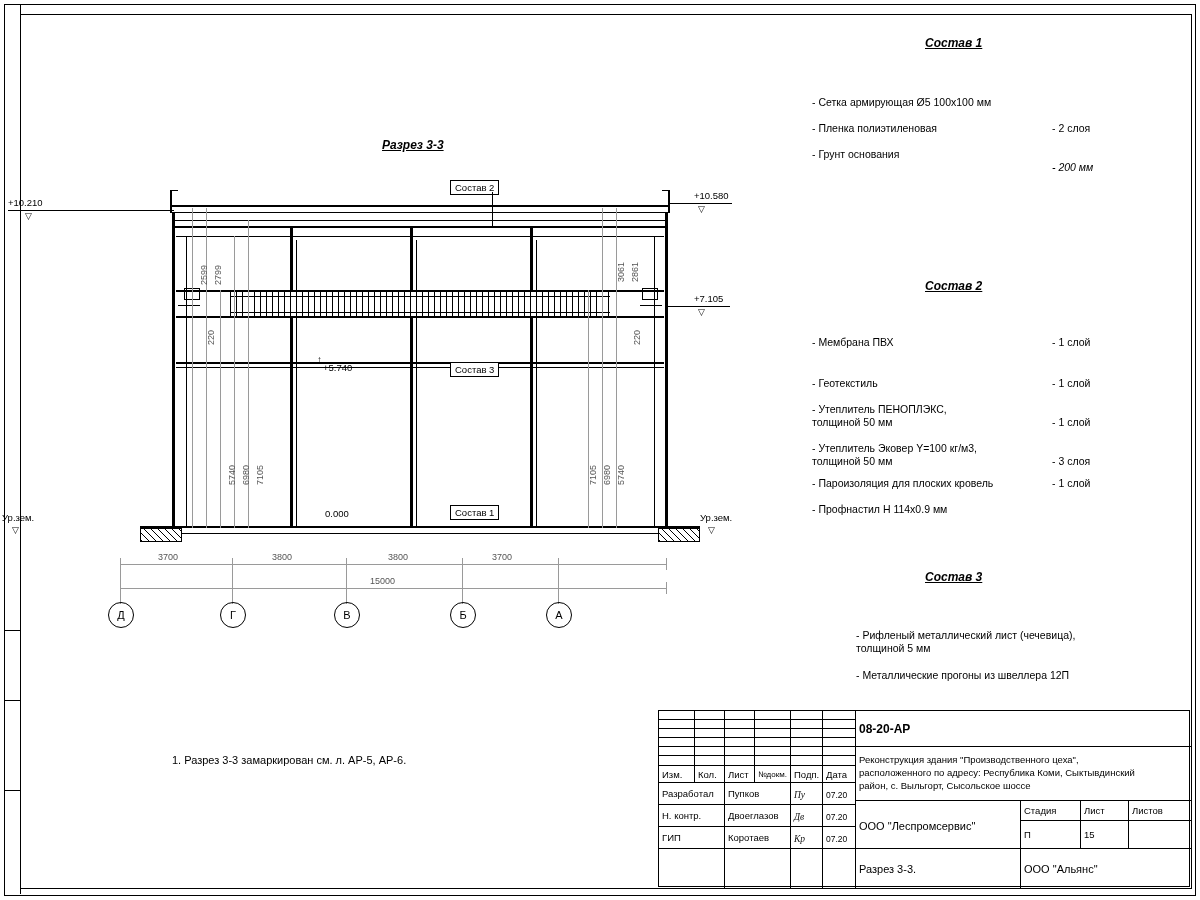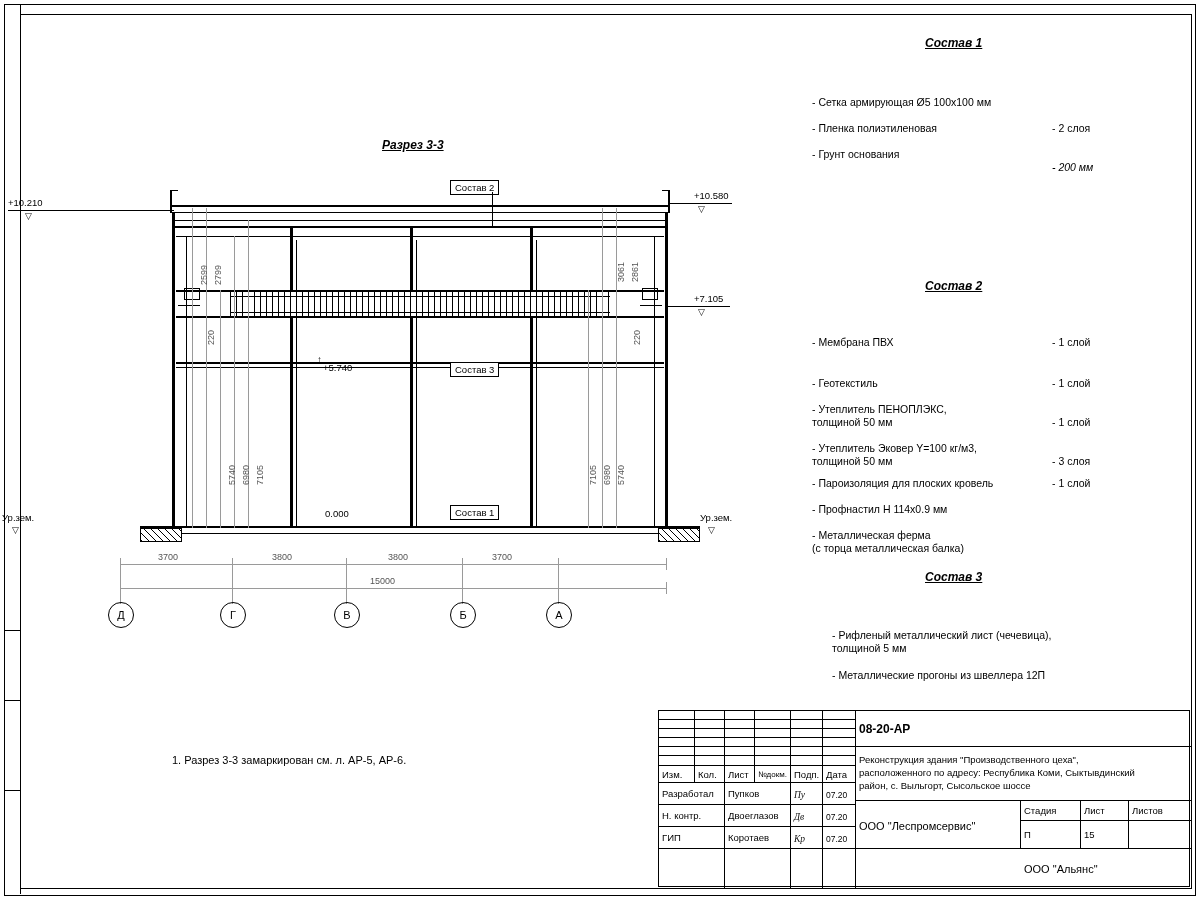"- Металлическая ферма" div.spec-row { html: <div><span>- Металлическая ферма (с торца металлическая балка)</span><span></span></div> -> none }
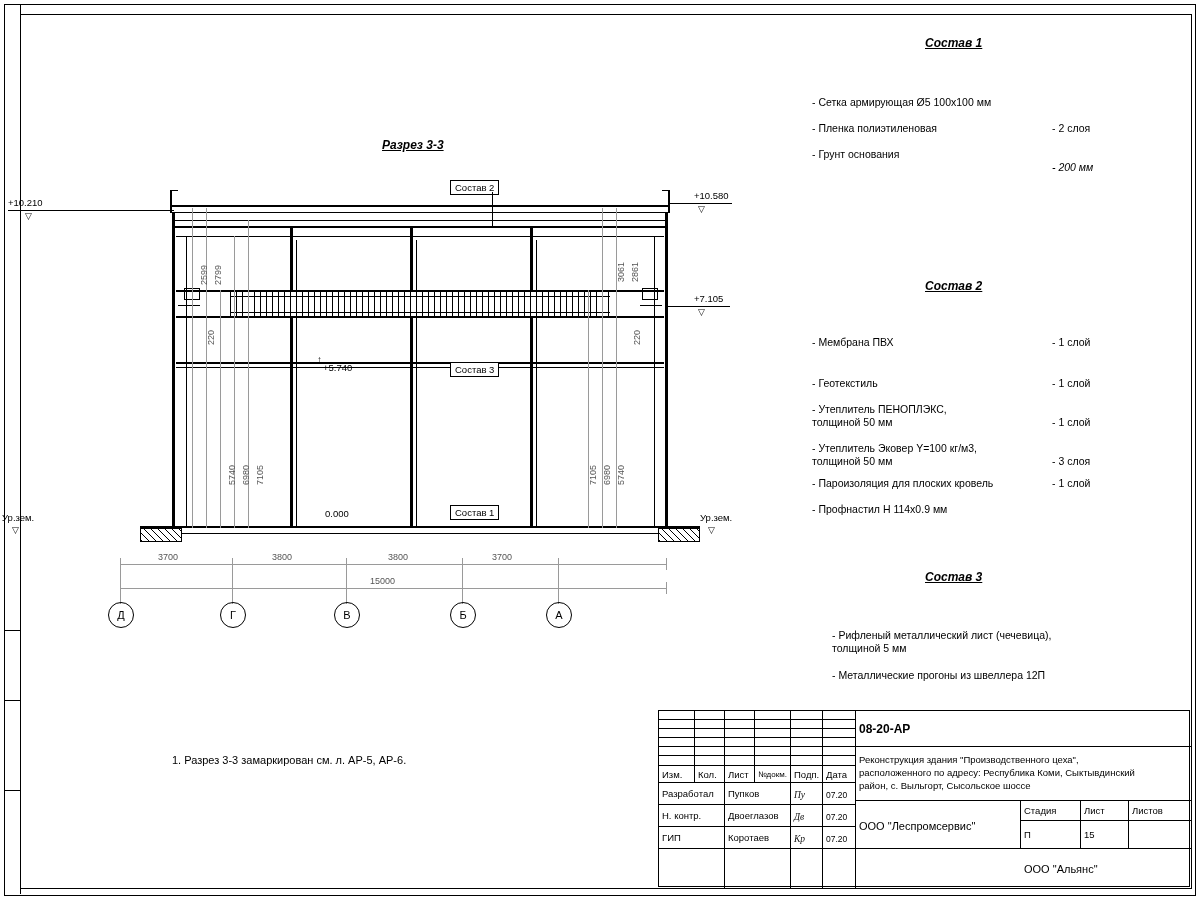"- Рифленый металлический лист" div.spec-list { left: 832px -> 856px }
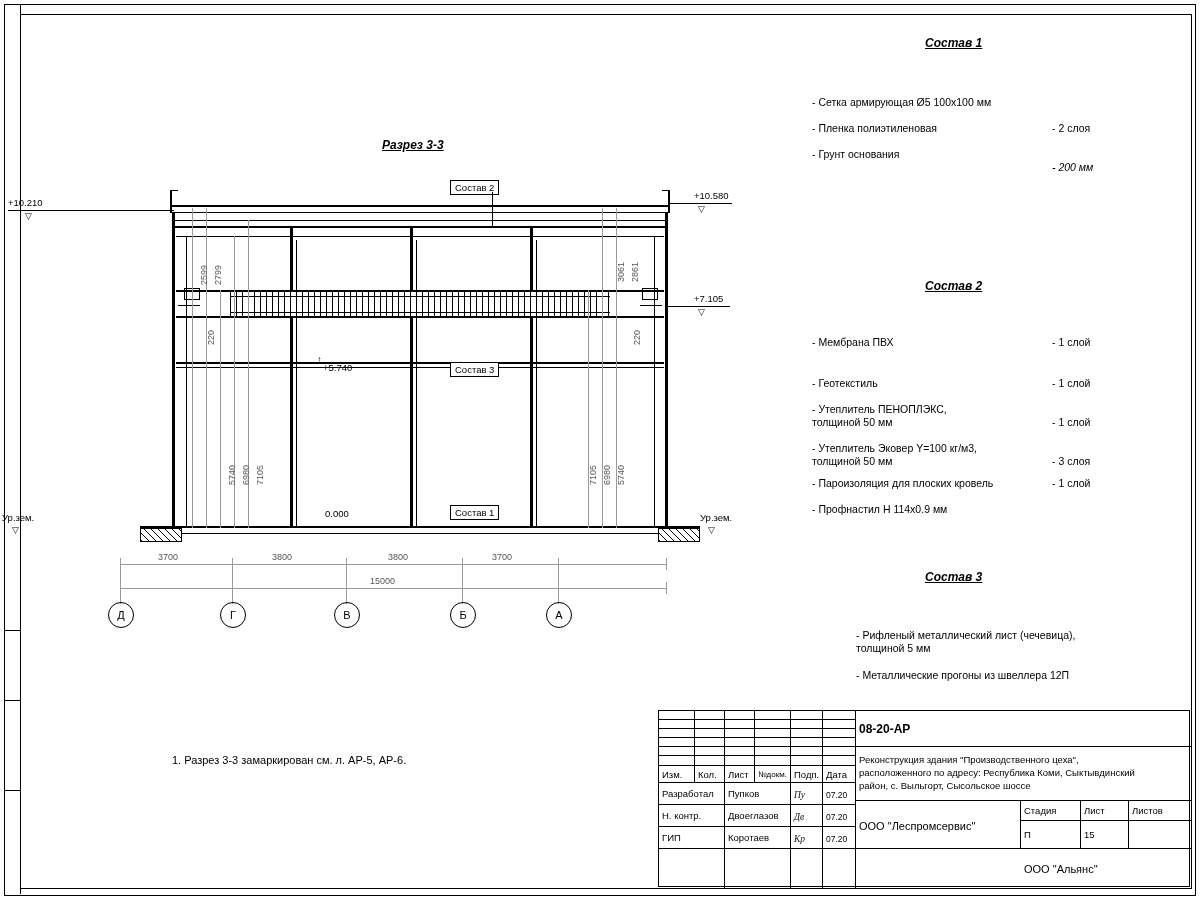"Разрез 3-3." div.cell { html: none -> <div>Разрез 3-3.</div> }
